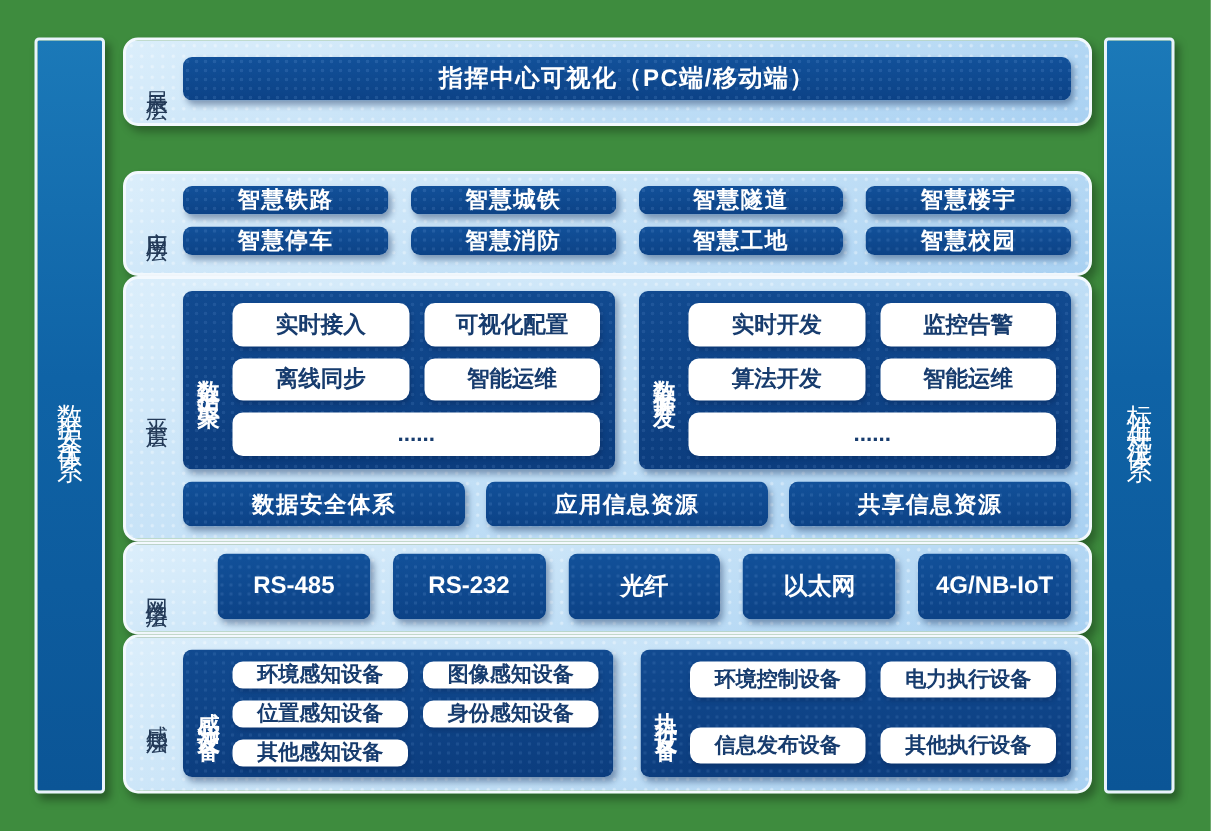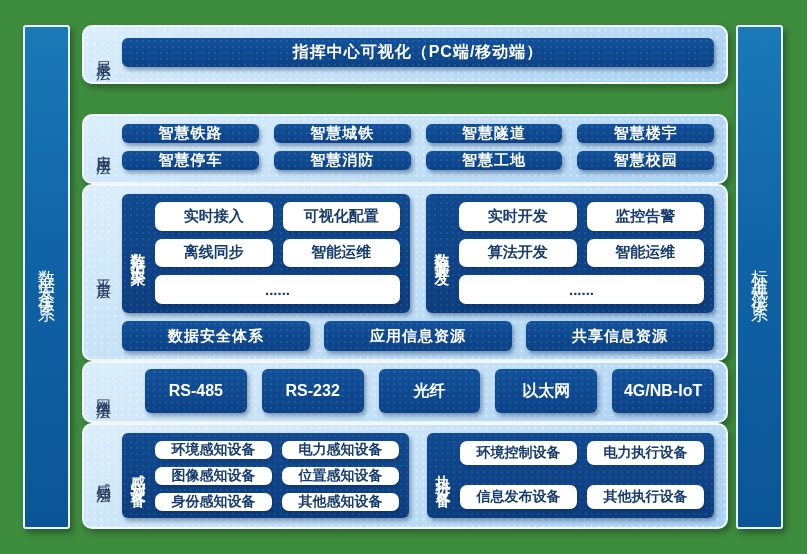"电力感知设备" div.white { html: <div>电力感知设备</div> -> none }
